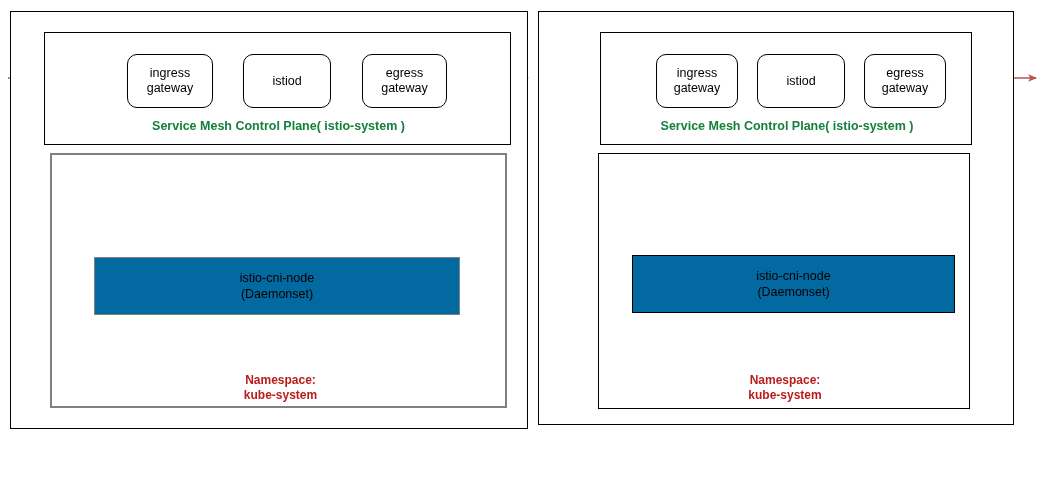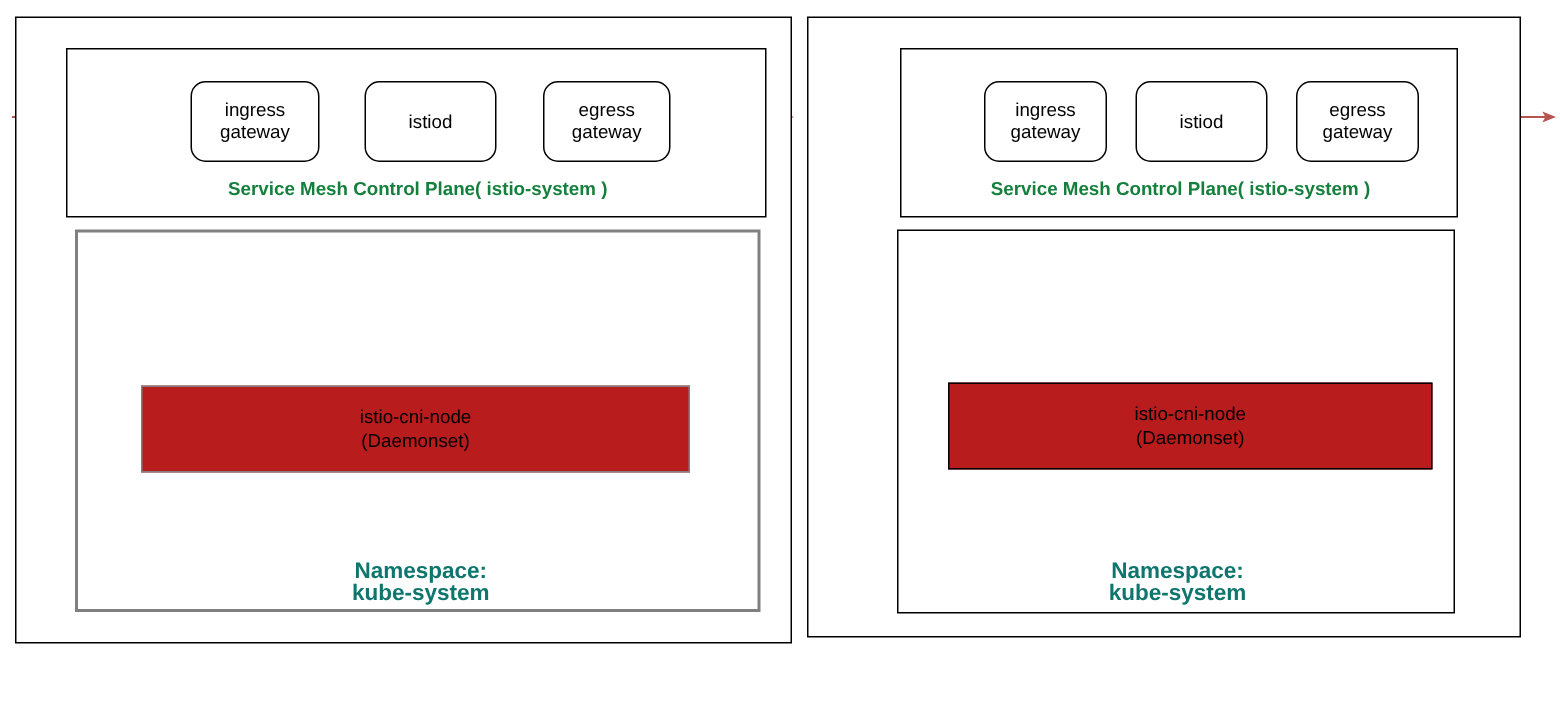"istio-cni-node" .daemonset-box { background: #b91c1c -> #0369a1 }
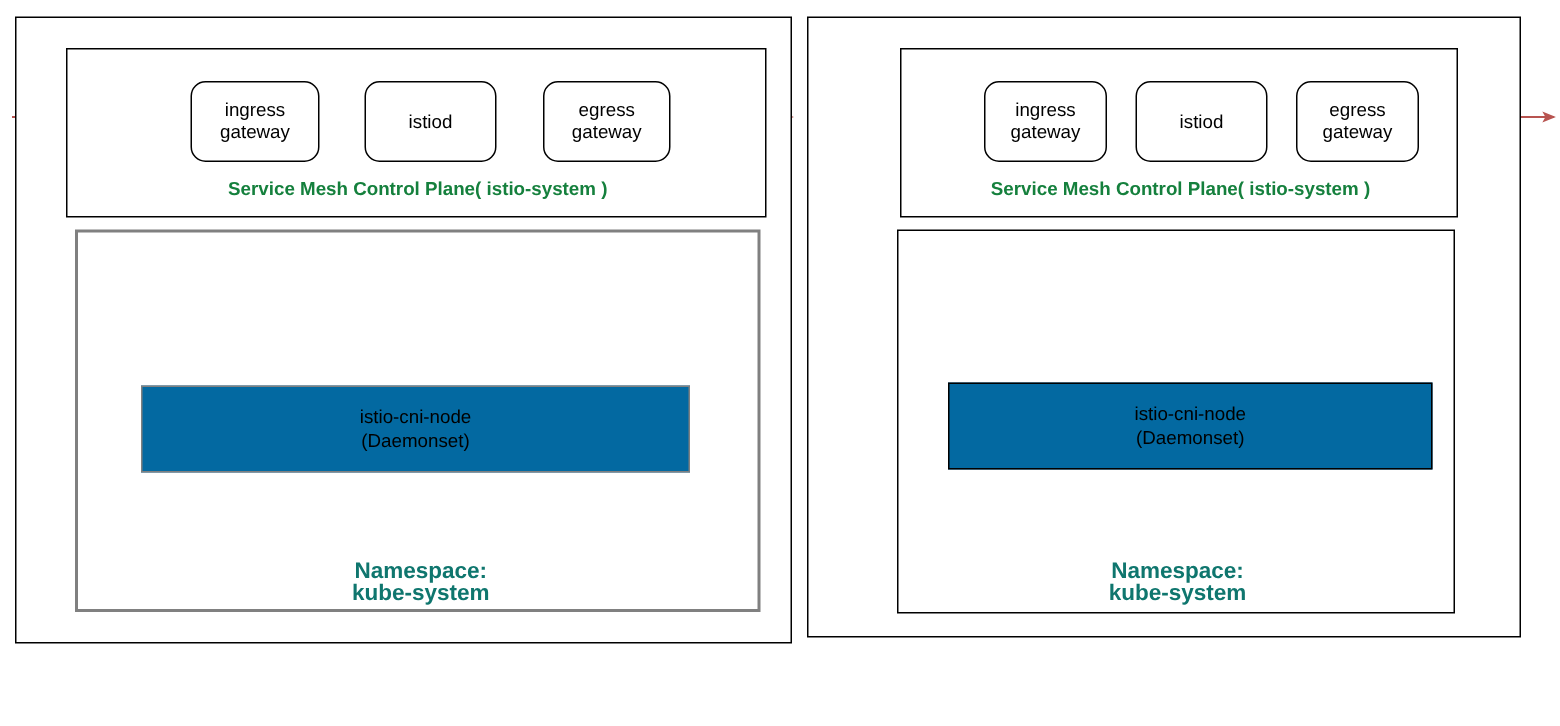"Namespace:" .ns-caption { color: #0f766e -> #b91c1c; font-size: 15px -> 12px }
